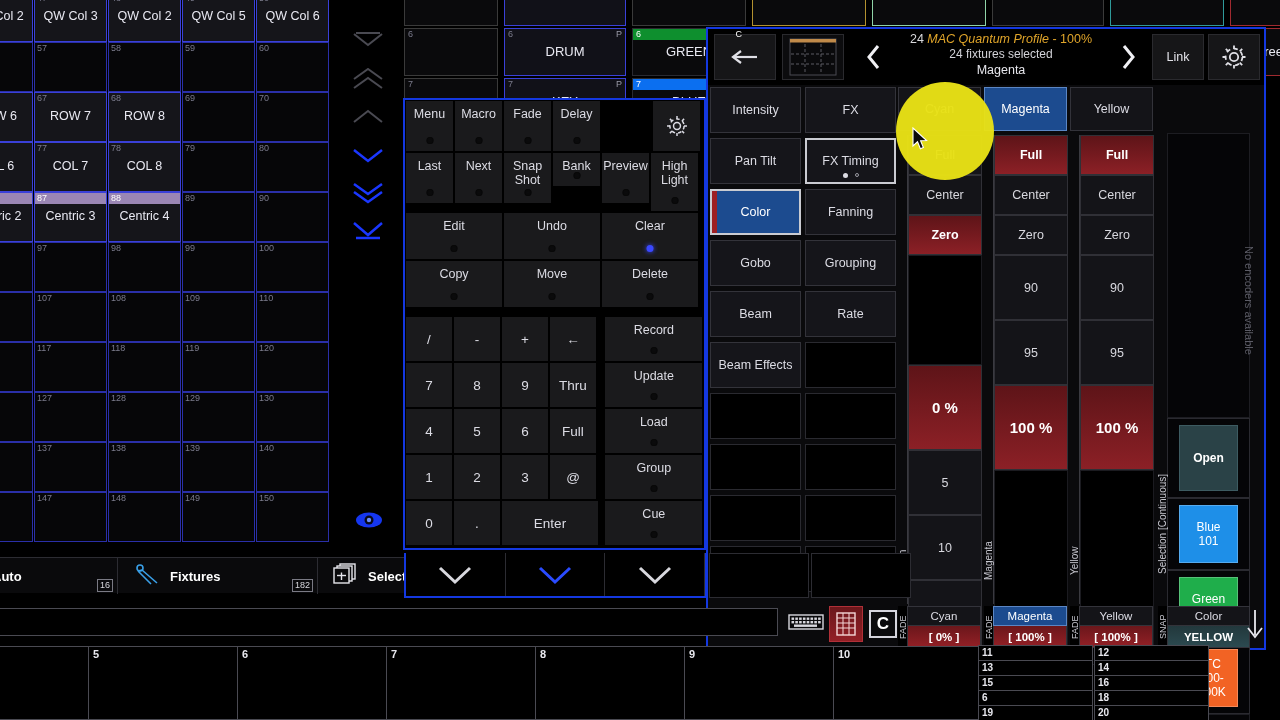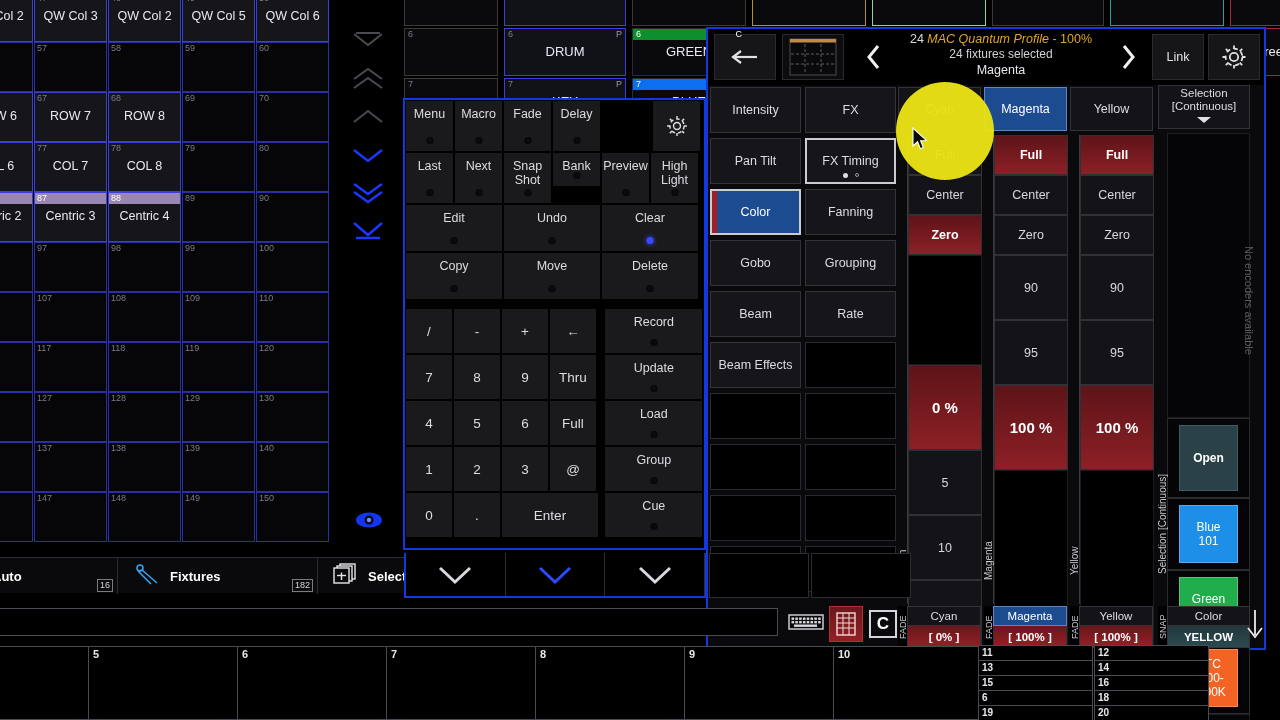"Selection" div { html: <div> <span>Selection</span> <span>[Continuous]</span> <span> <svg> <path></path> </svg> </span> </div> -> none }
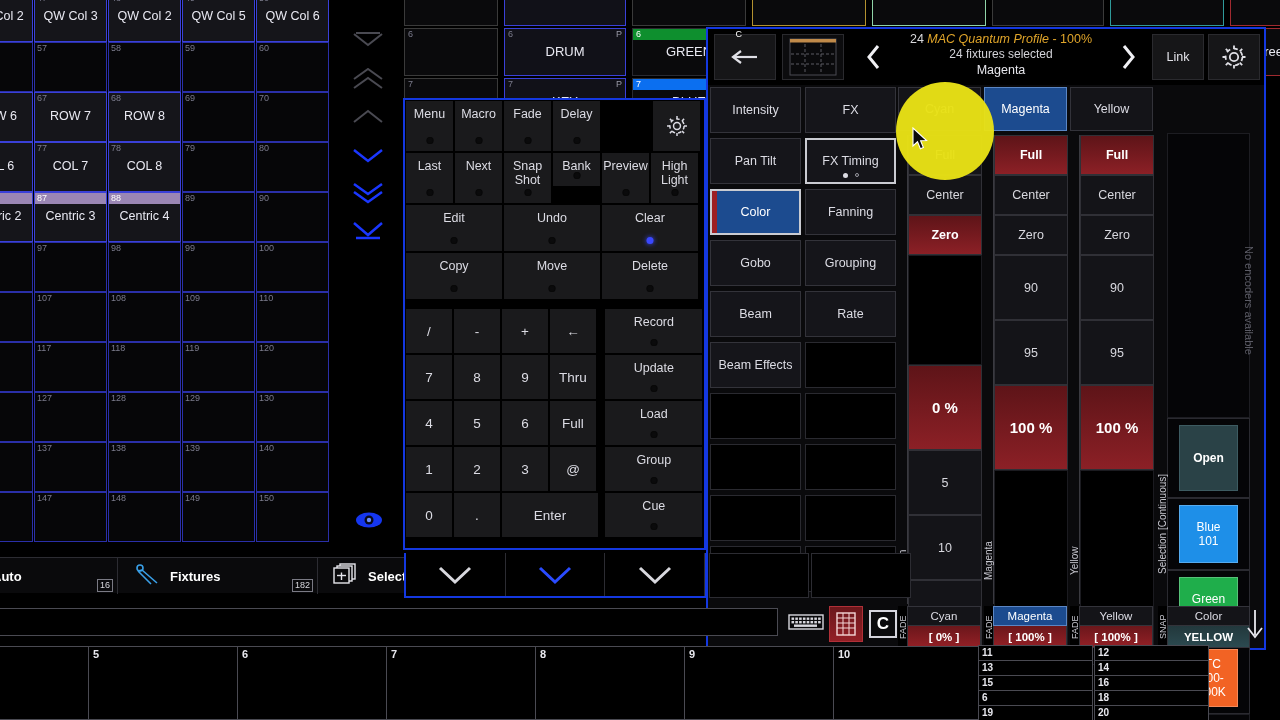"High" div.kp-btn { height: 52px -> 60px }
